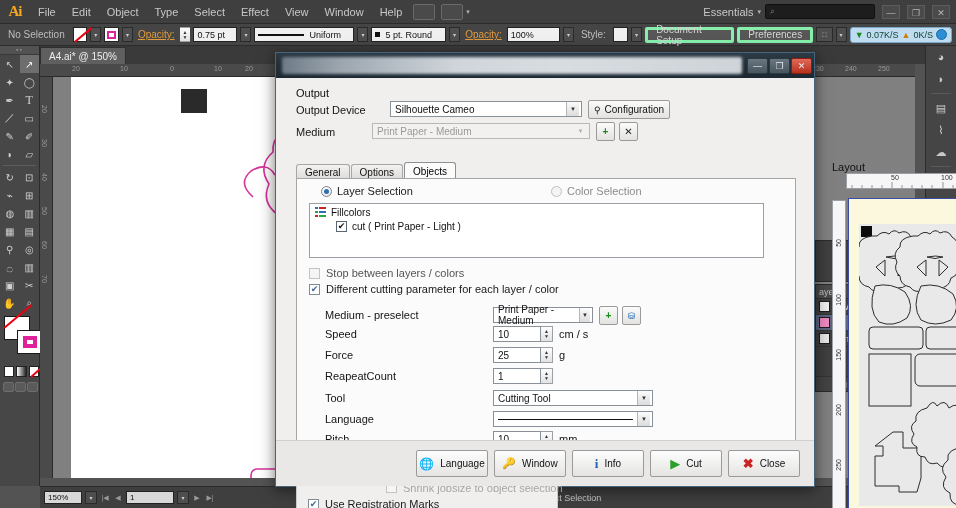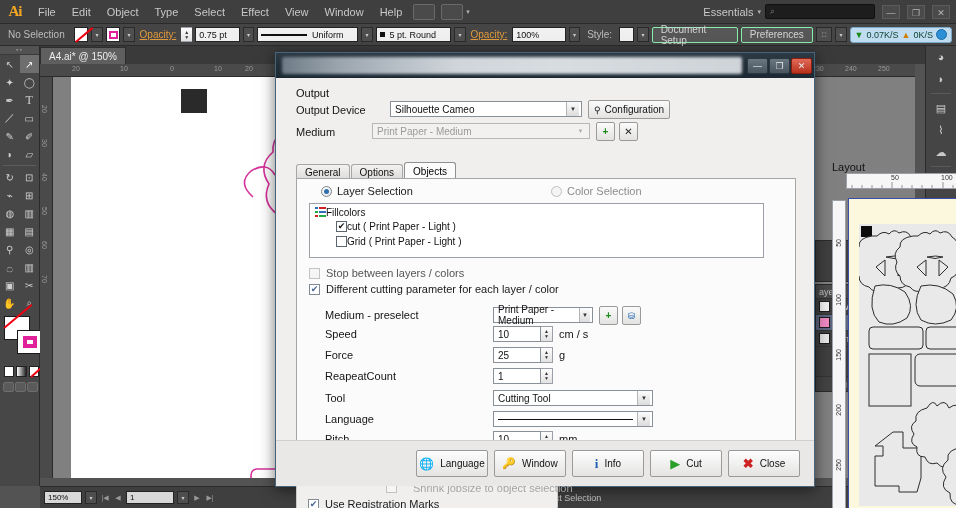"Document Setup" .cb-btn { border: 1px solid #86efac -> 3px solid #86efac }
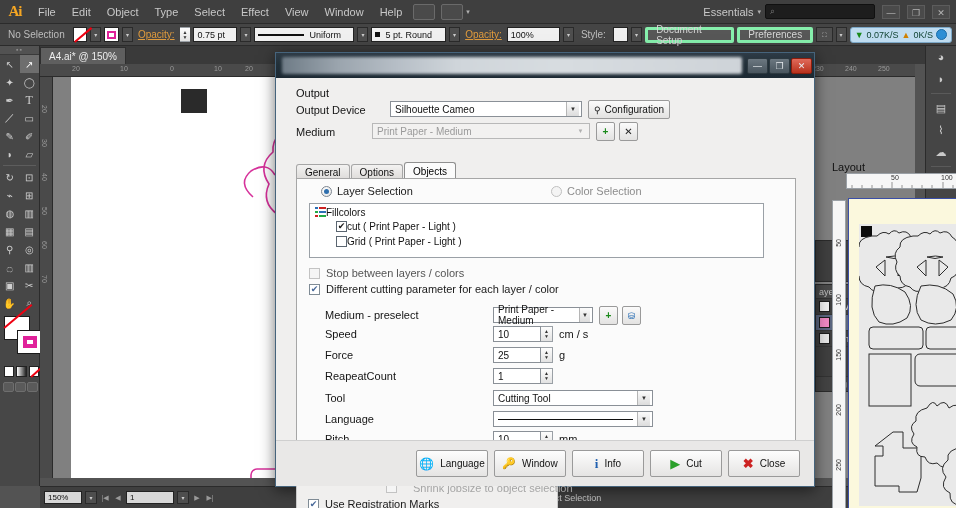"Fillcolors" .tree-row { gap: none -> 5px }
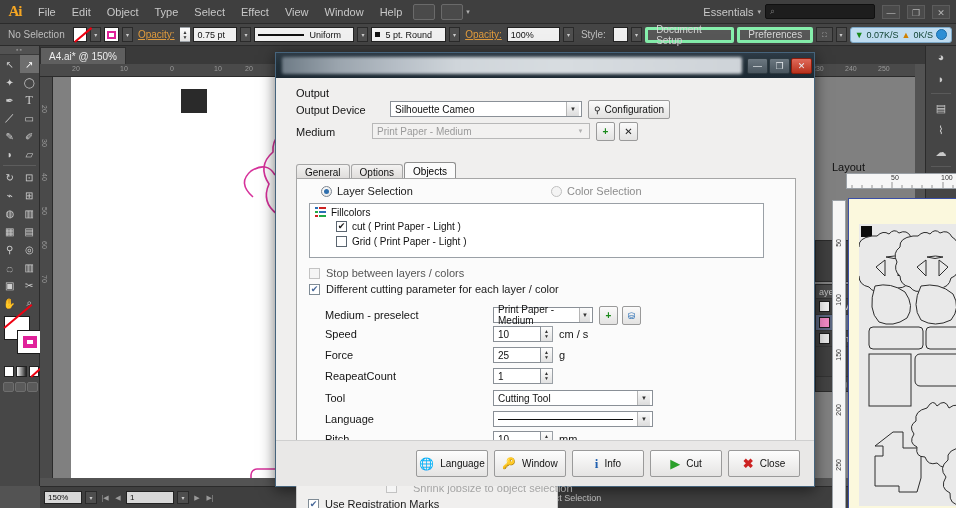"Grid ( Print Paper -" div.tree-row { html: <div> <span></span> <span>Grid ( Print Paper - Light )</span> </div> -> none }
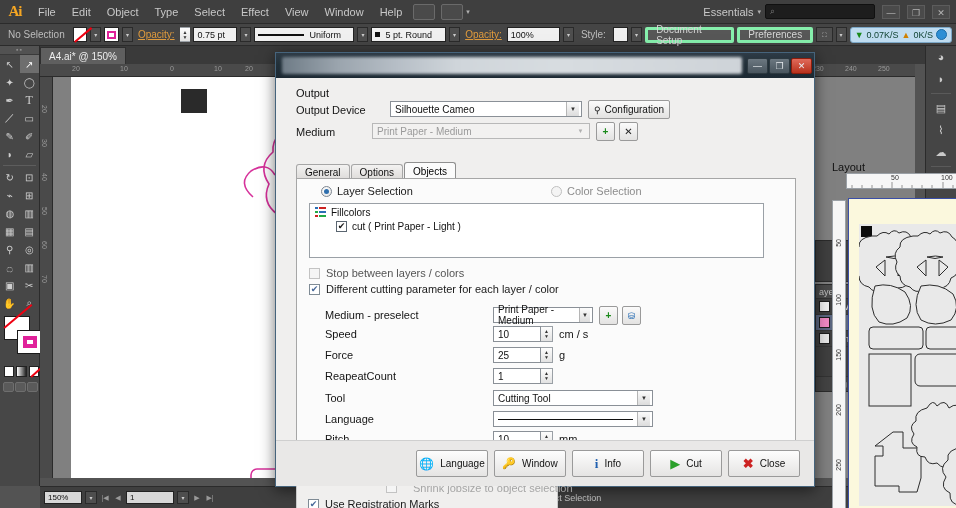"Shrink jobsize to object selection" div { gap: 16px -> 6px }
